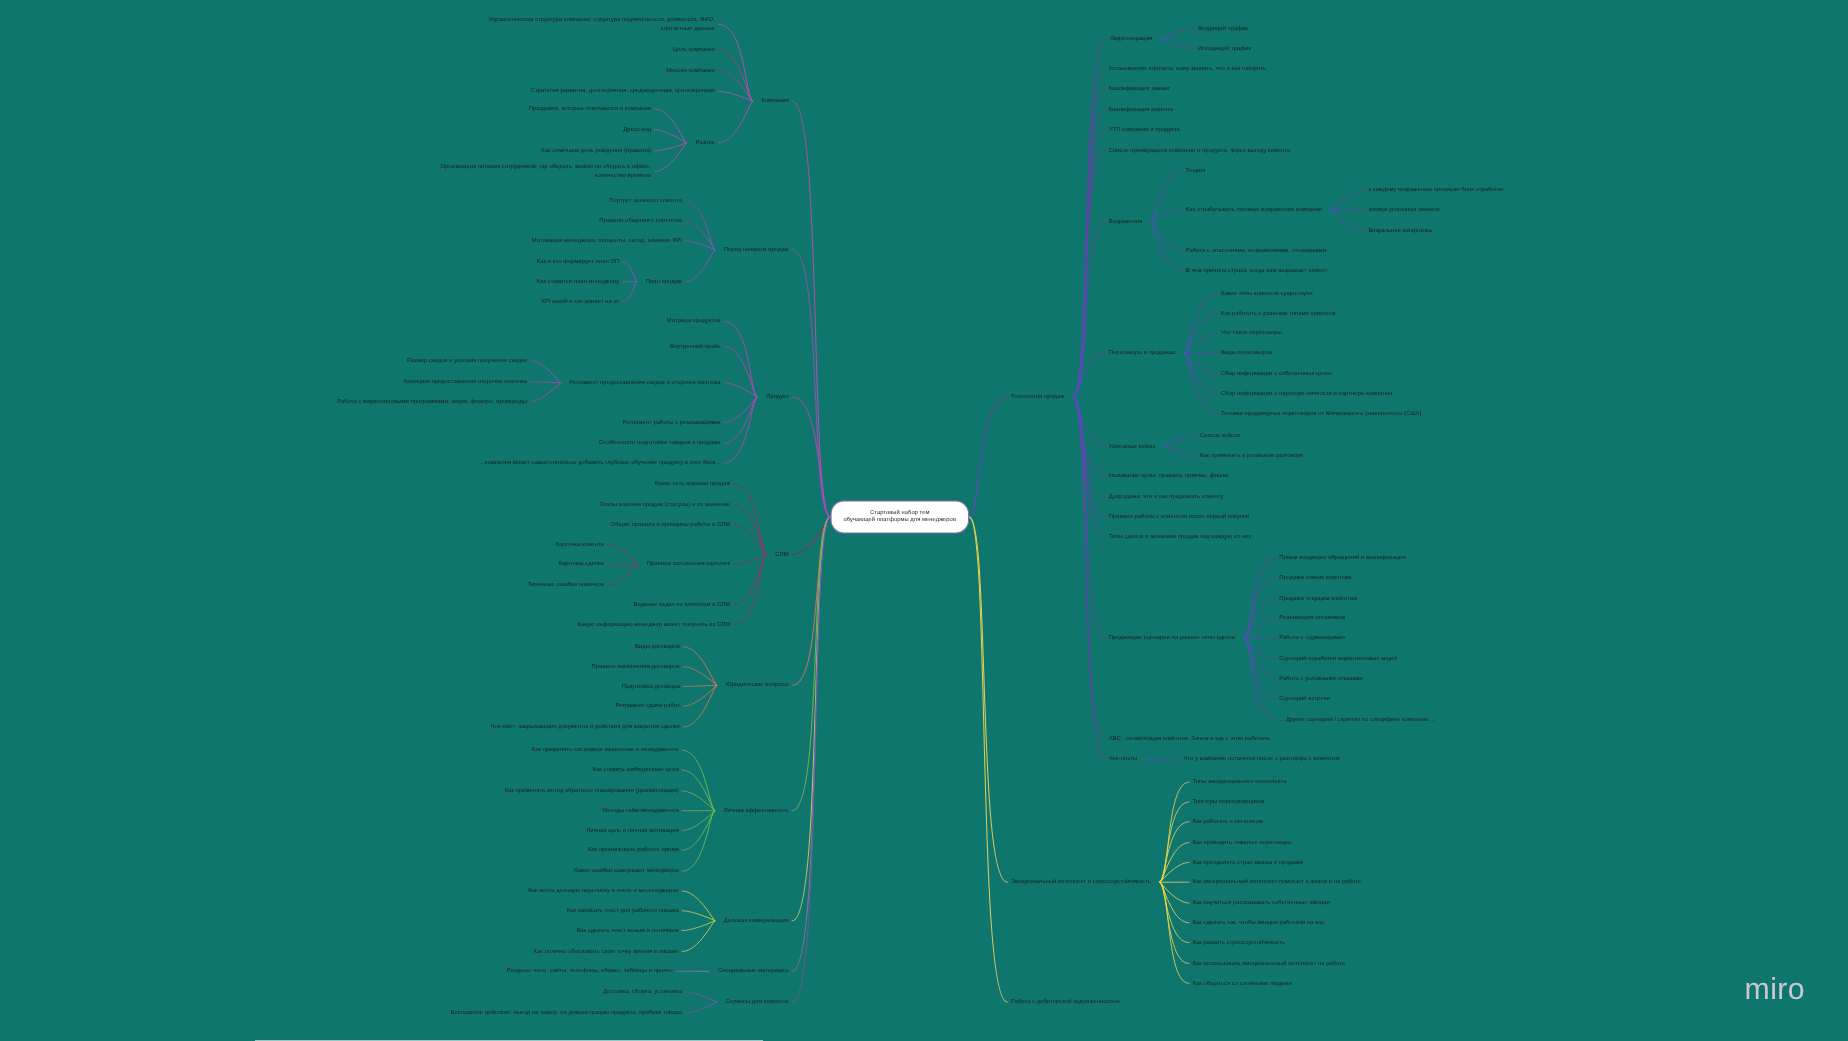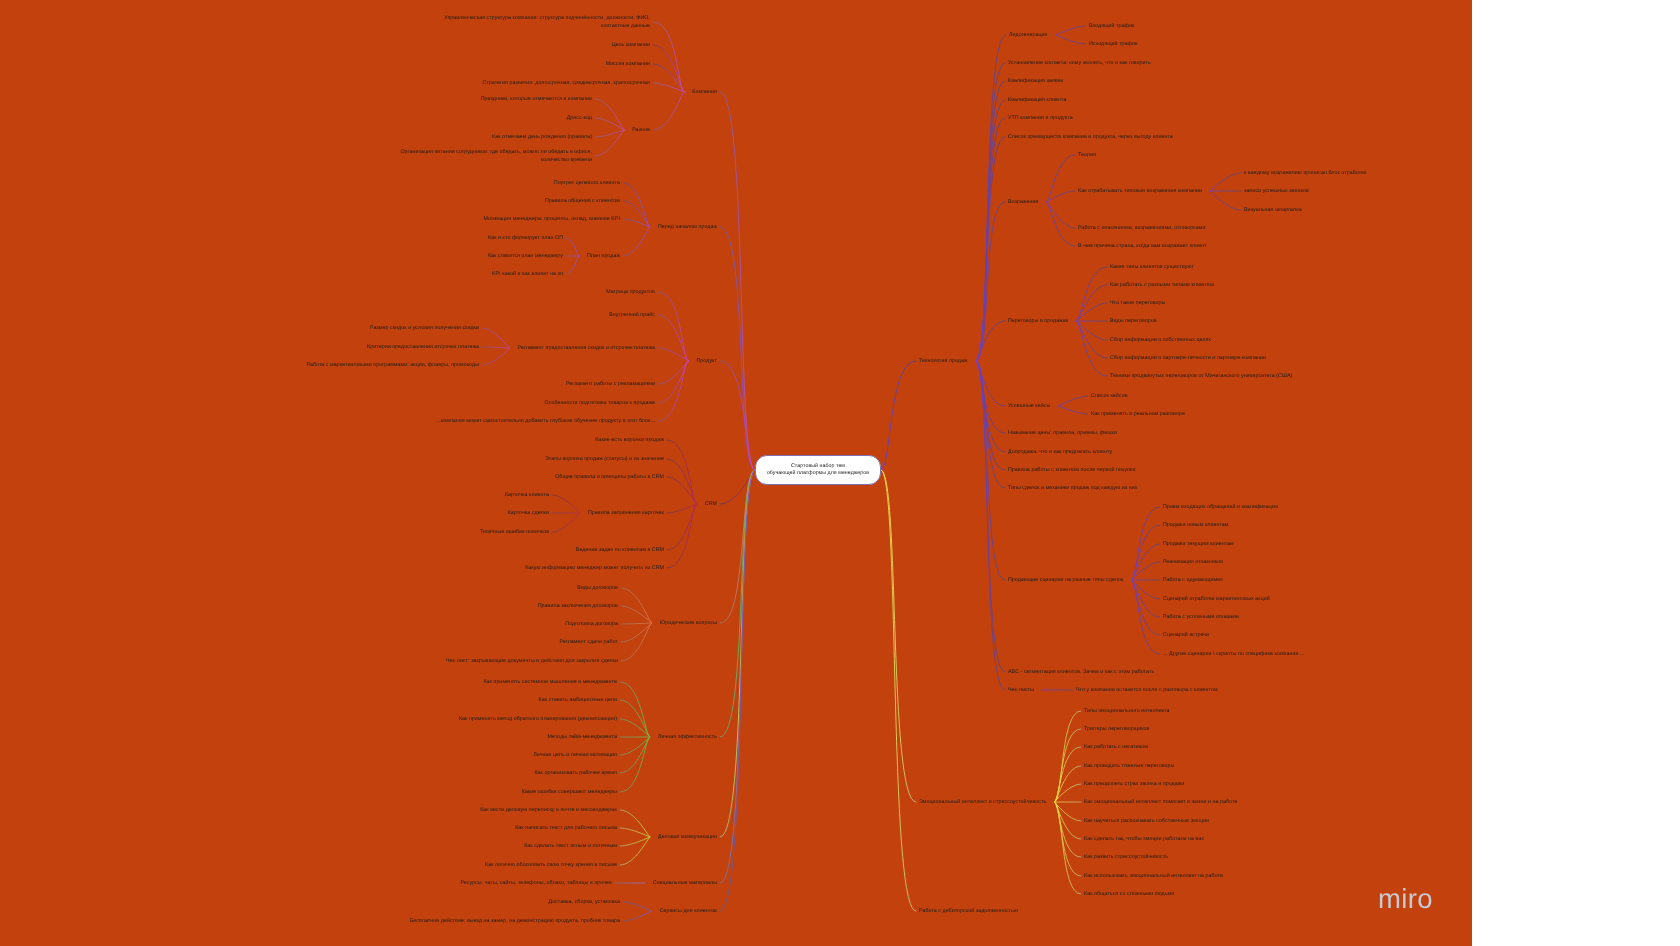"miro" #stage { background: #c2410c -> #0f766e; width: 1472px -> 1680px }
